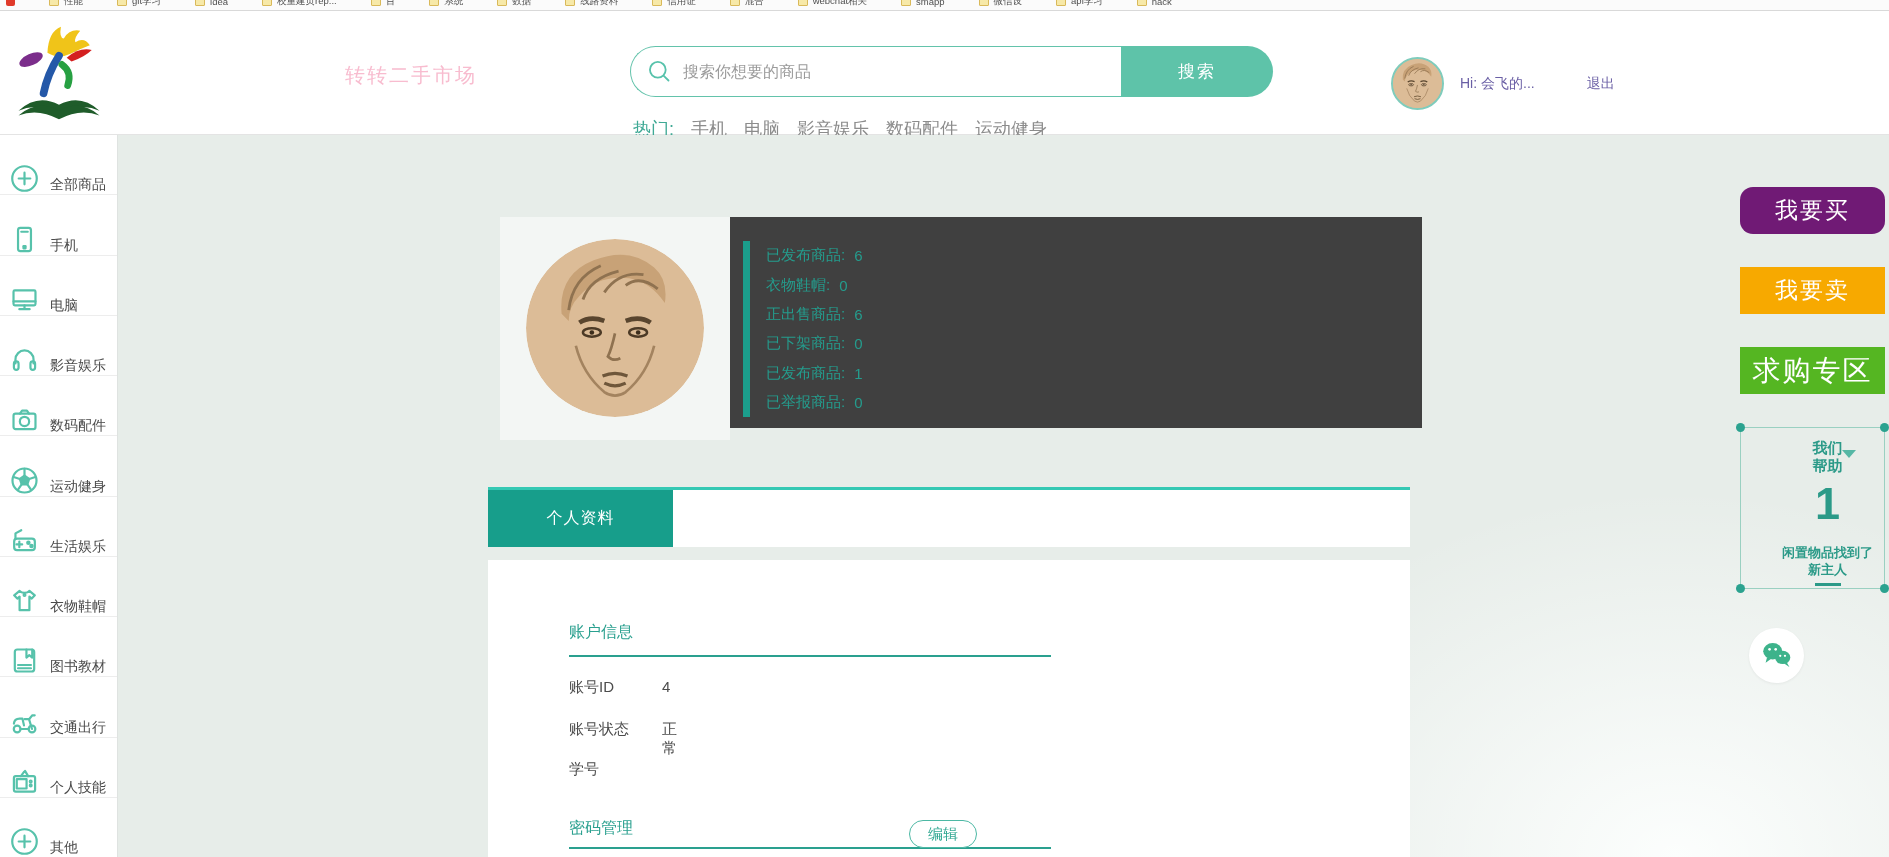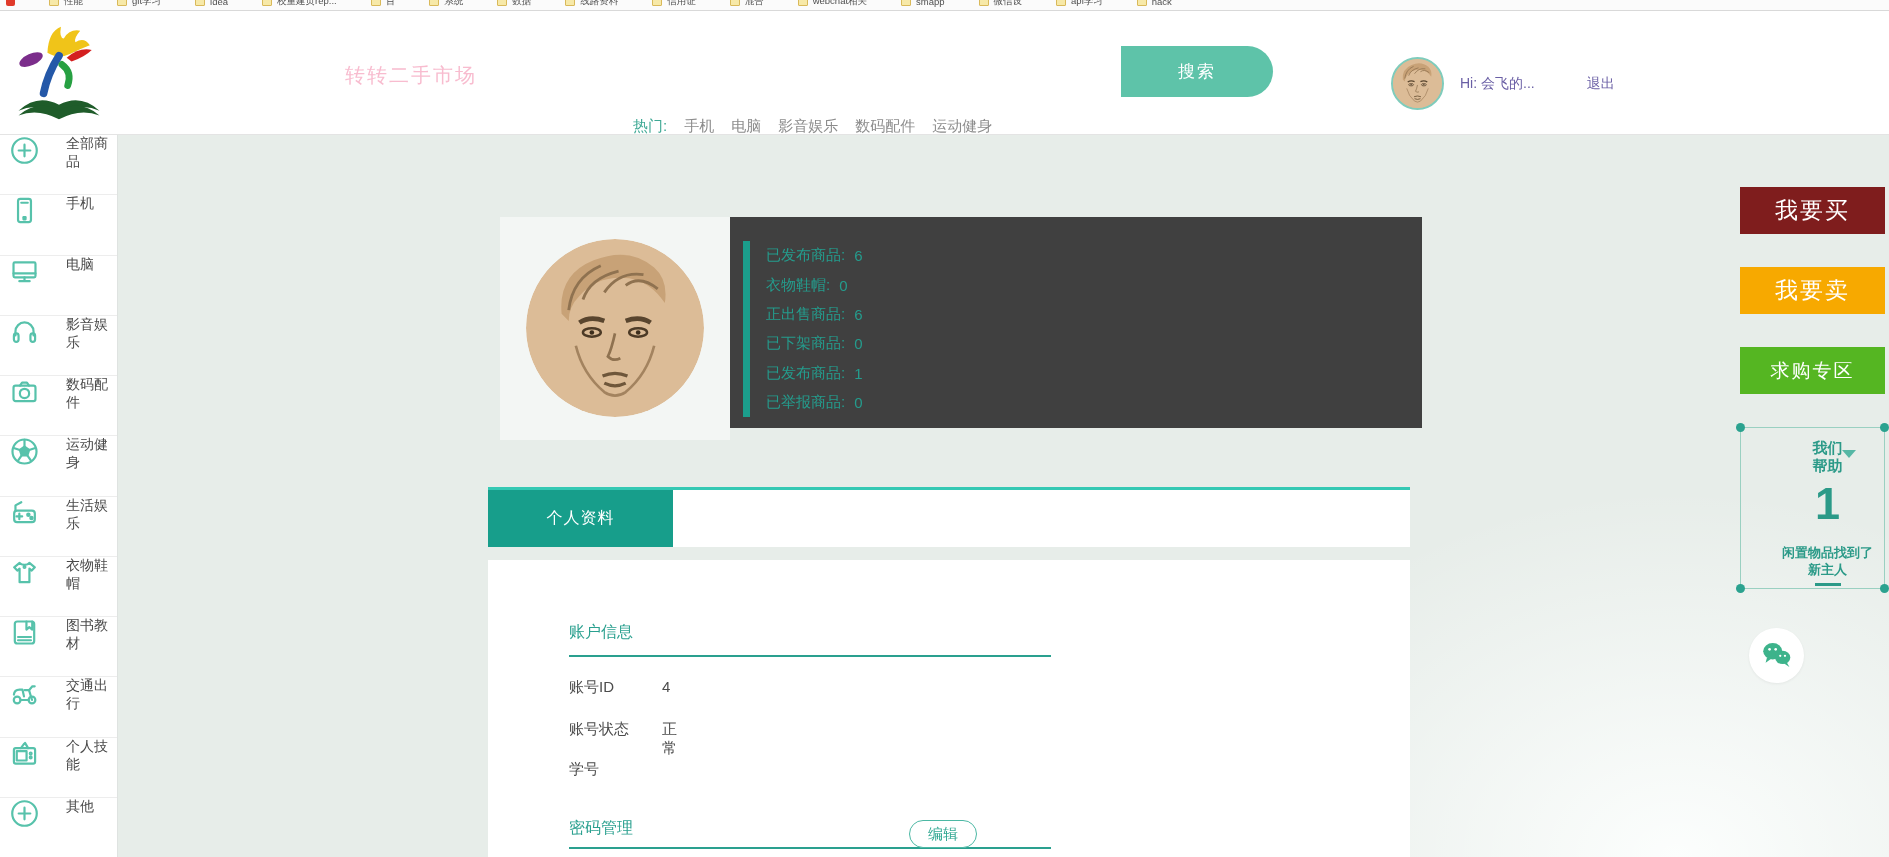"搜索你想要的商品" div.search-box { html: none -> <div> <svg> <circle></circle> <line></line> </svg> <input> </div> }
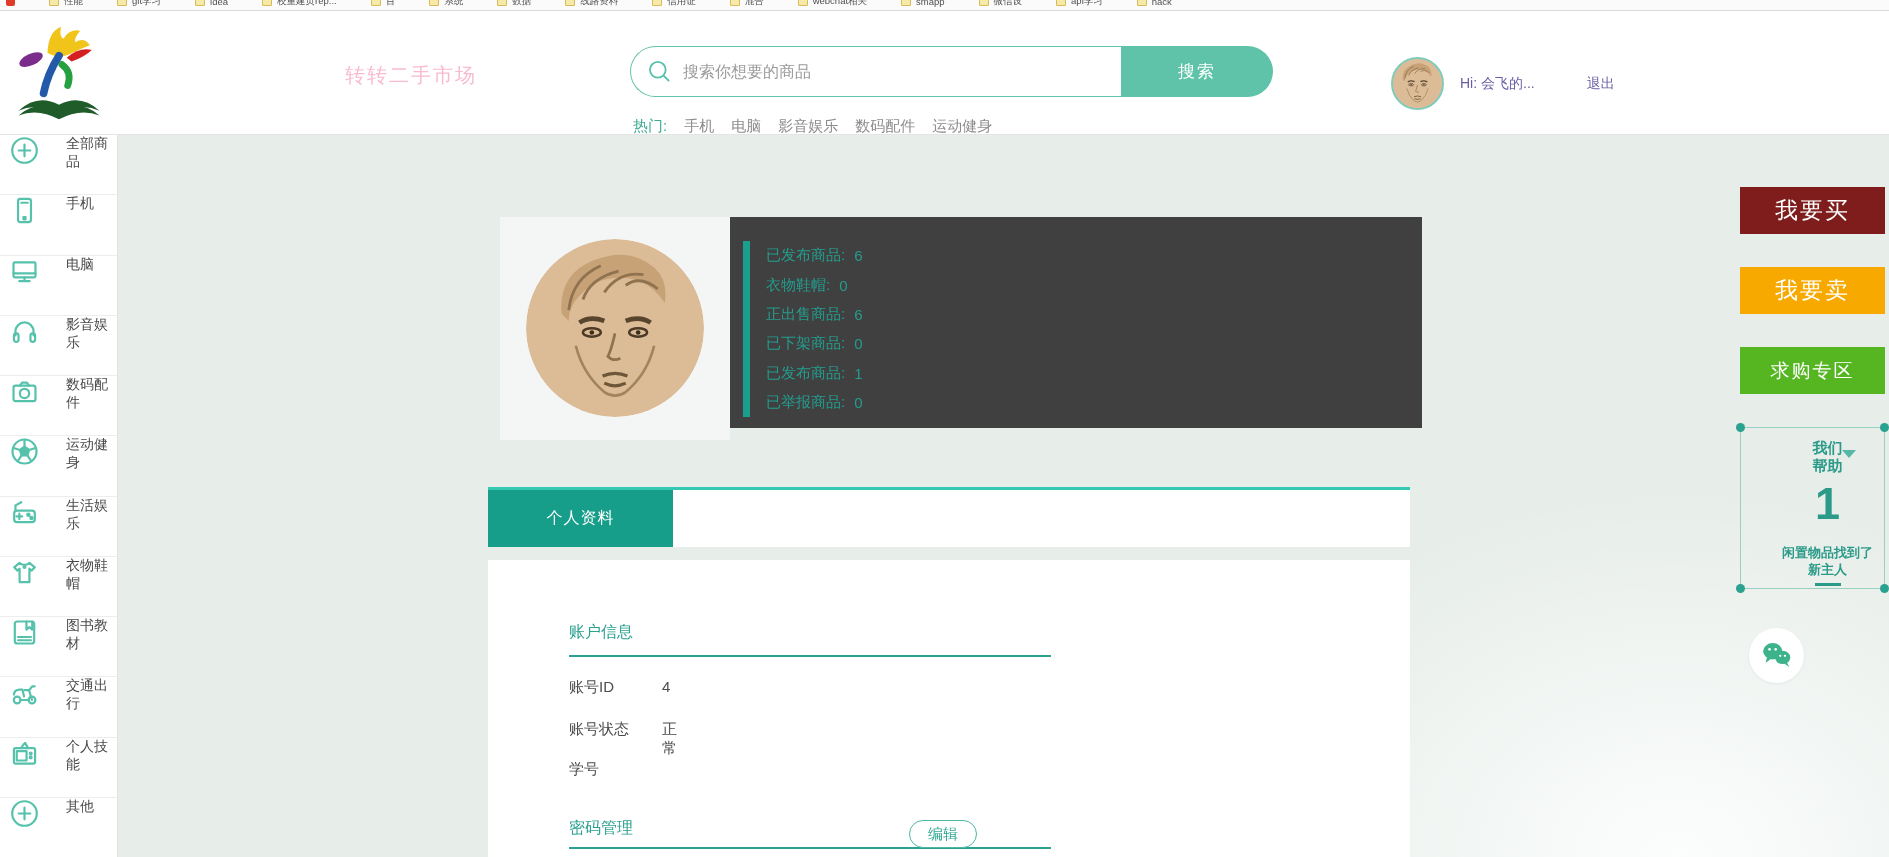"热门:" .hot-row { font-size: 15px -> 18px }
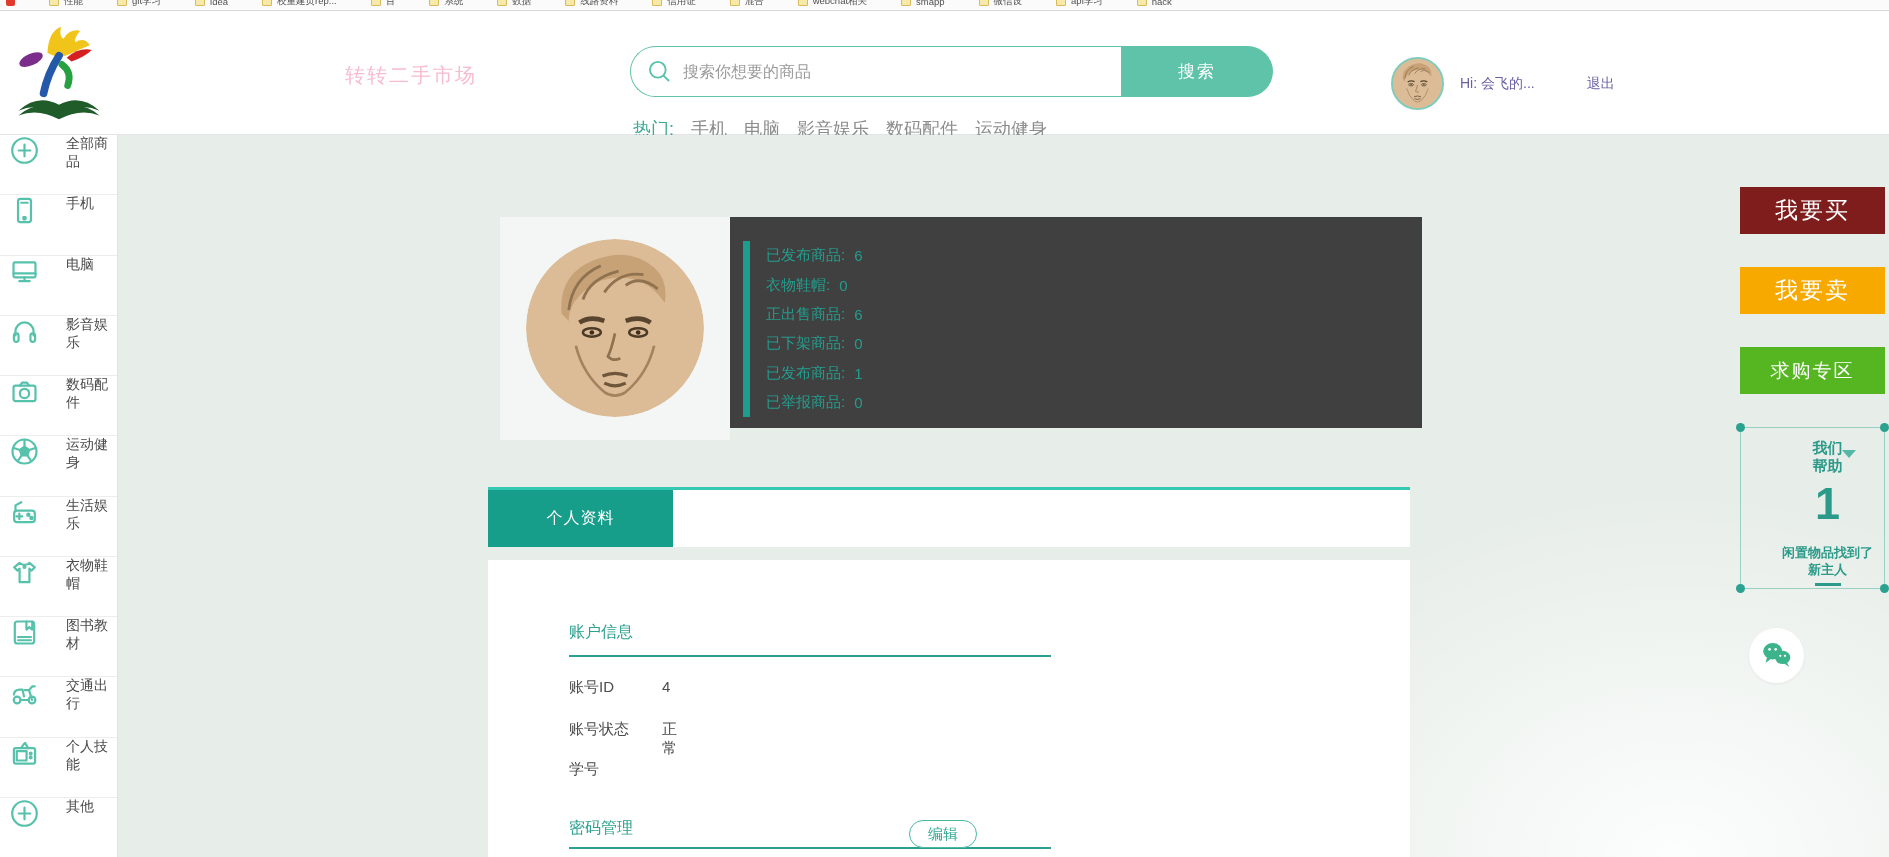"全部商品" .side-item { align-items: flex-start -> flex-end; gap: 26px -> 10px }
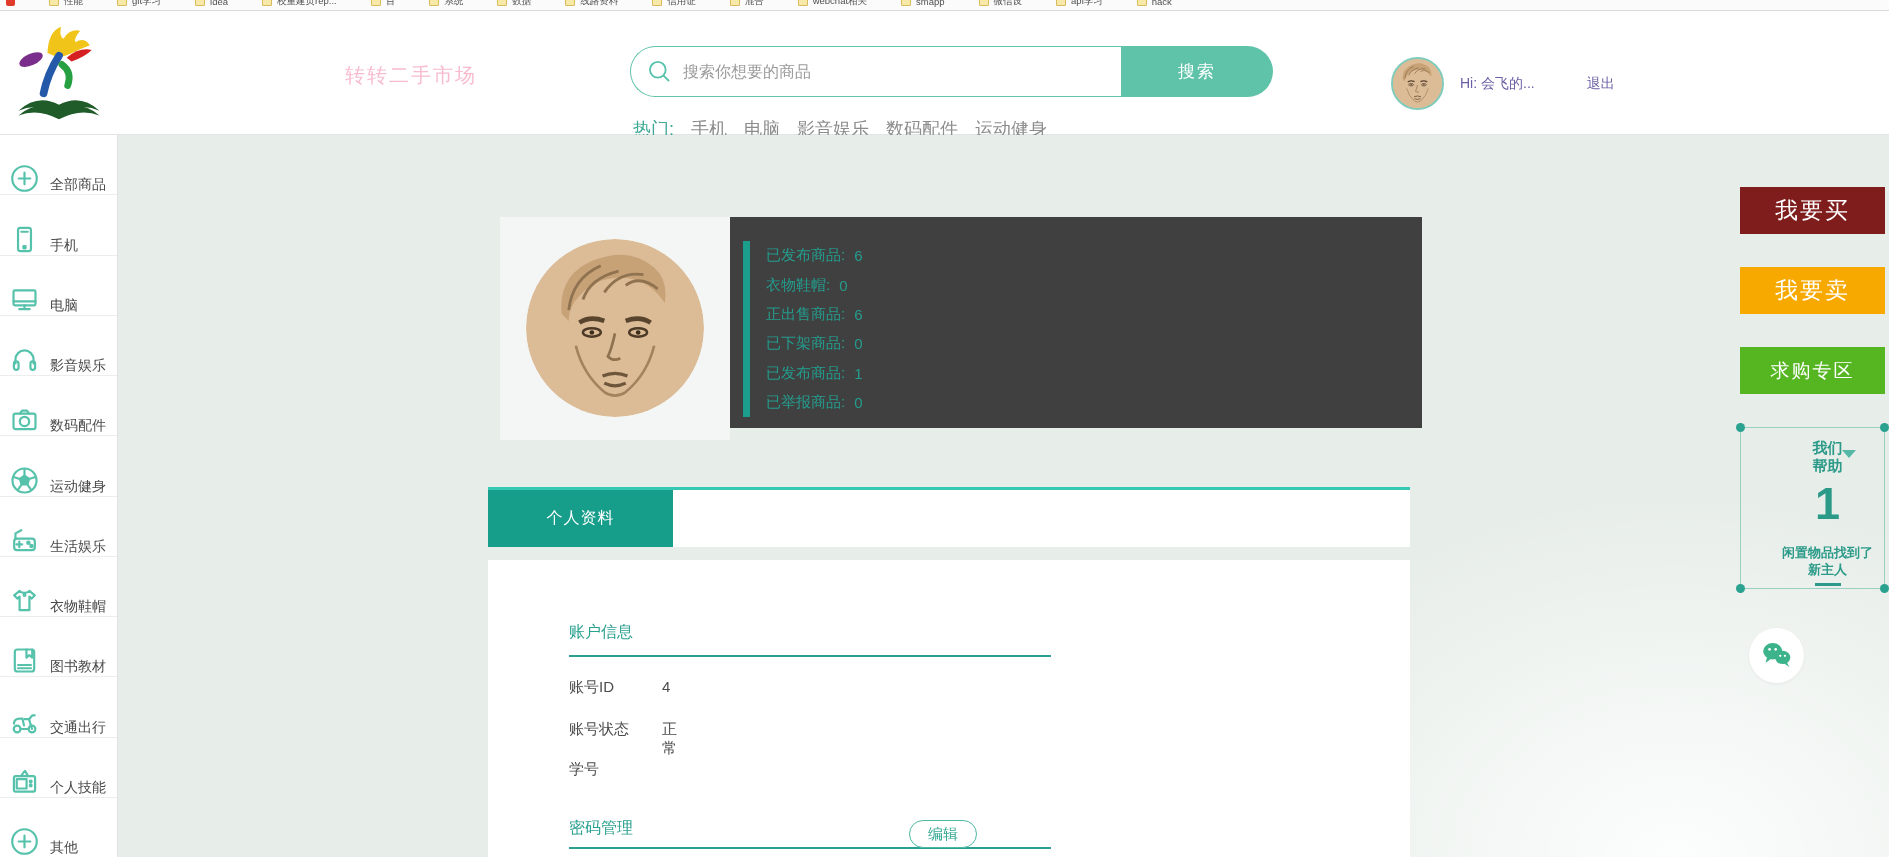"我要买" .btn-buy { background: #7f1d1d -> #701a75; border-radius: none -> 13px }
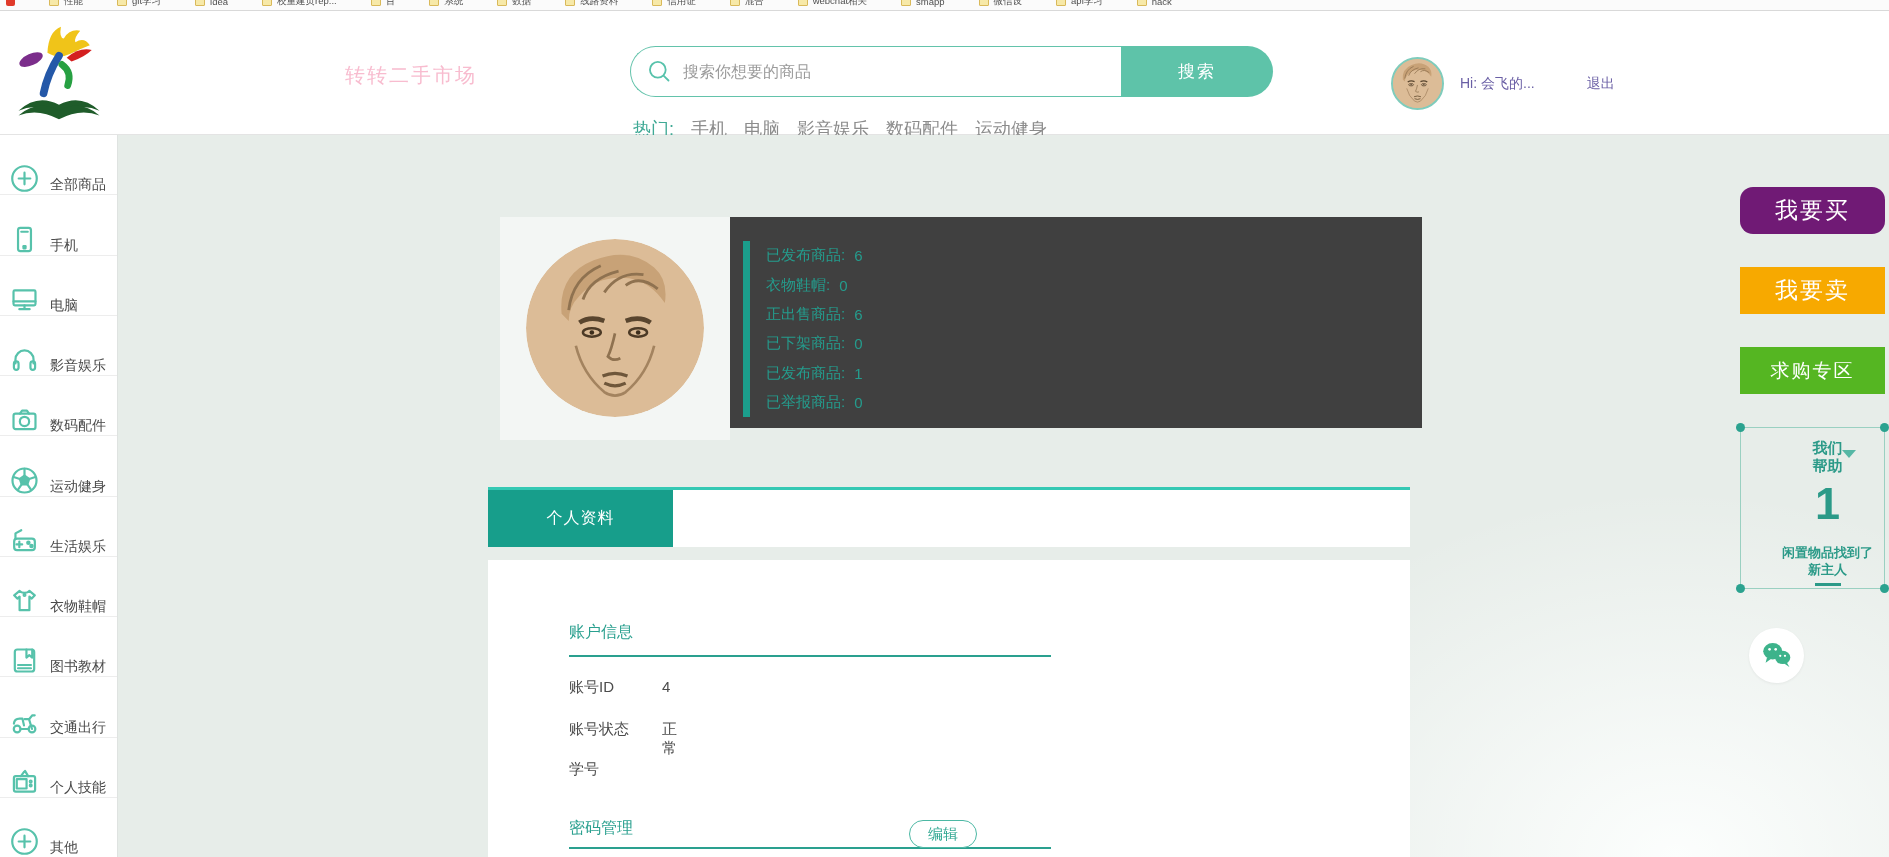"求购专区" .btn-wanted { font-size: 19px -> 28px }
